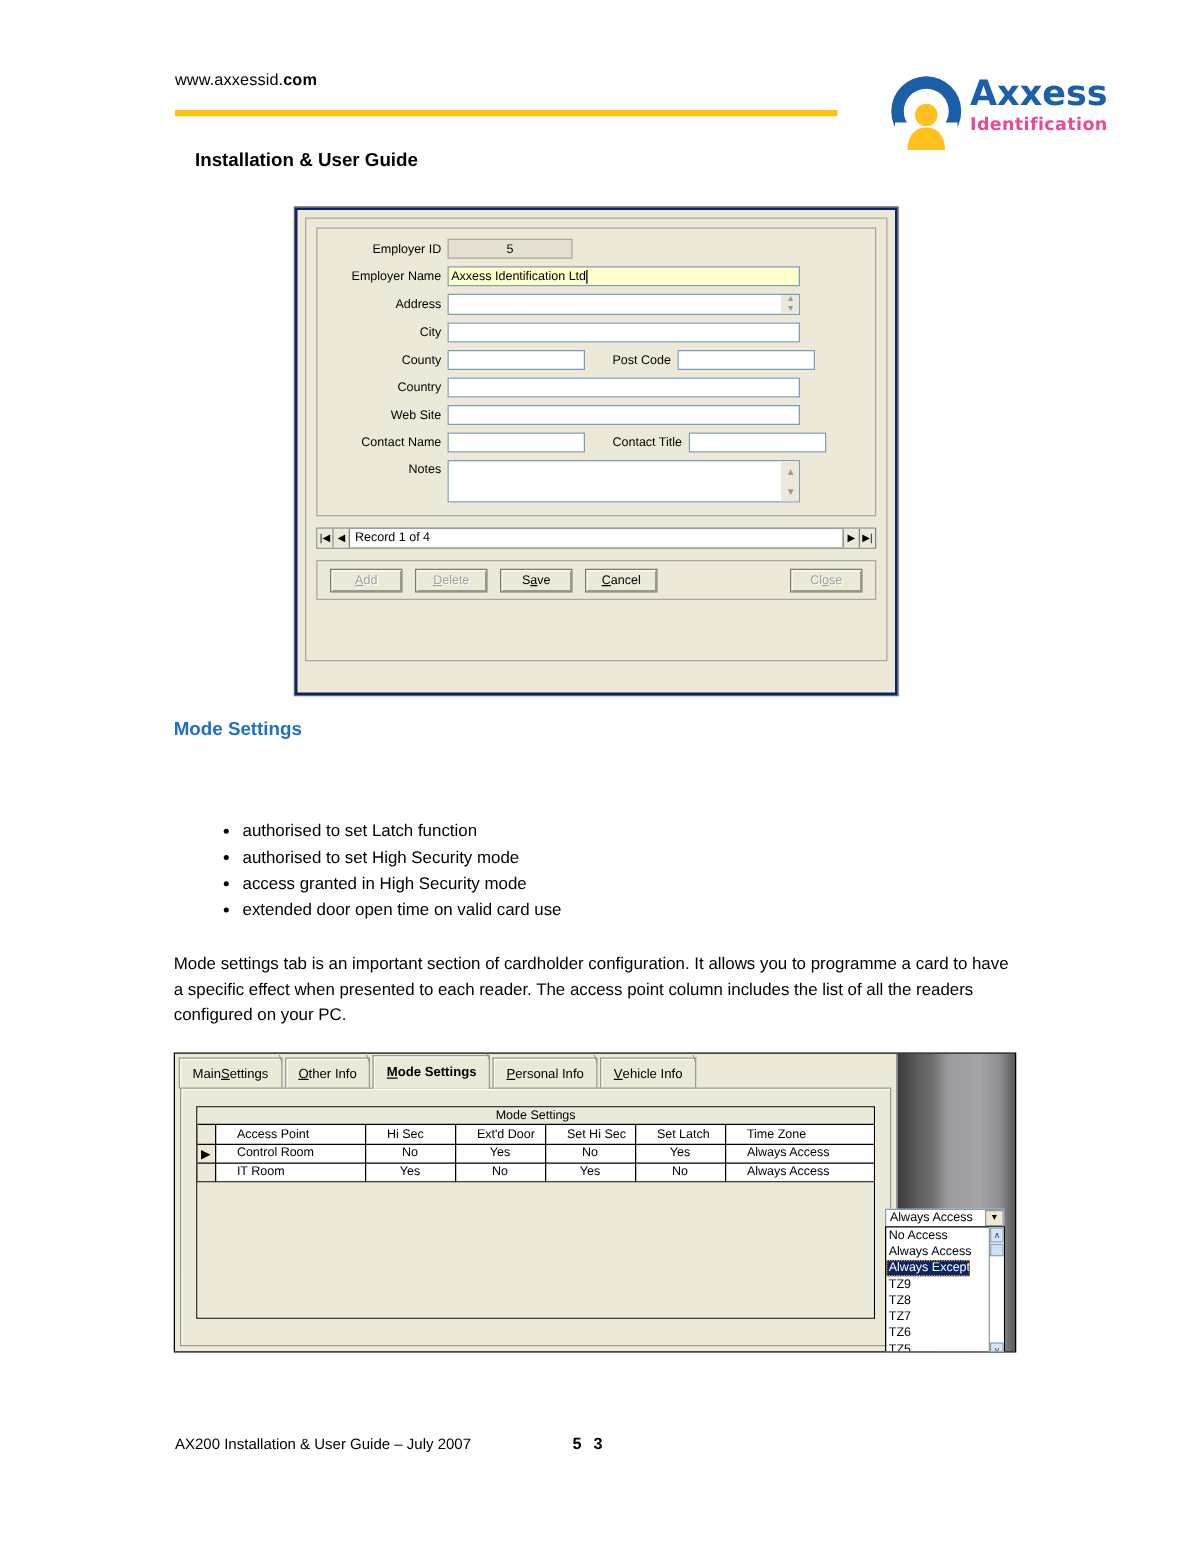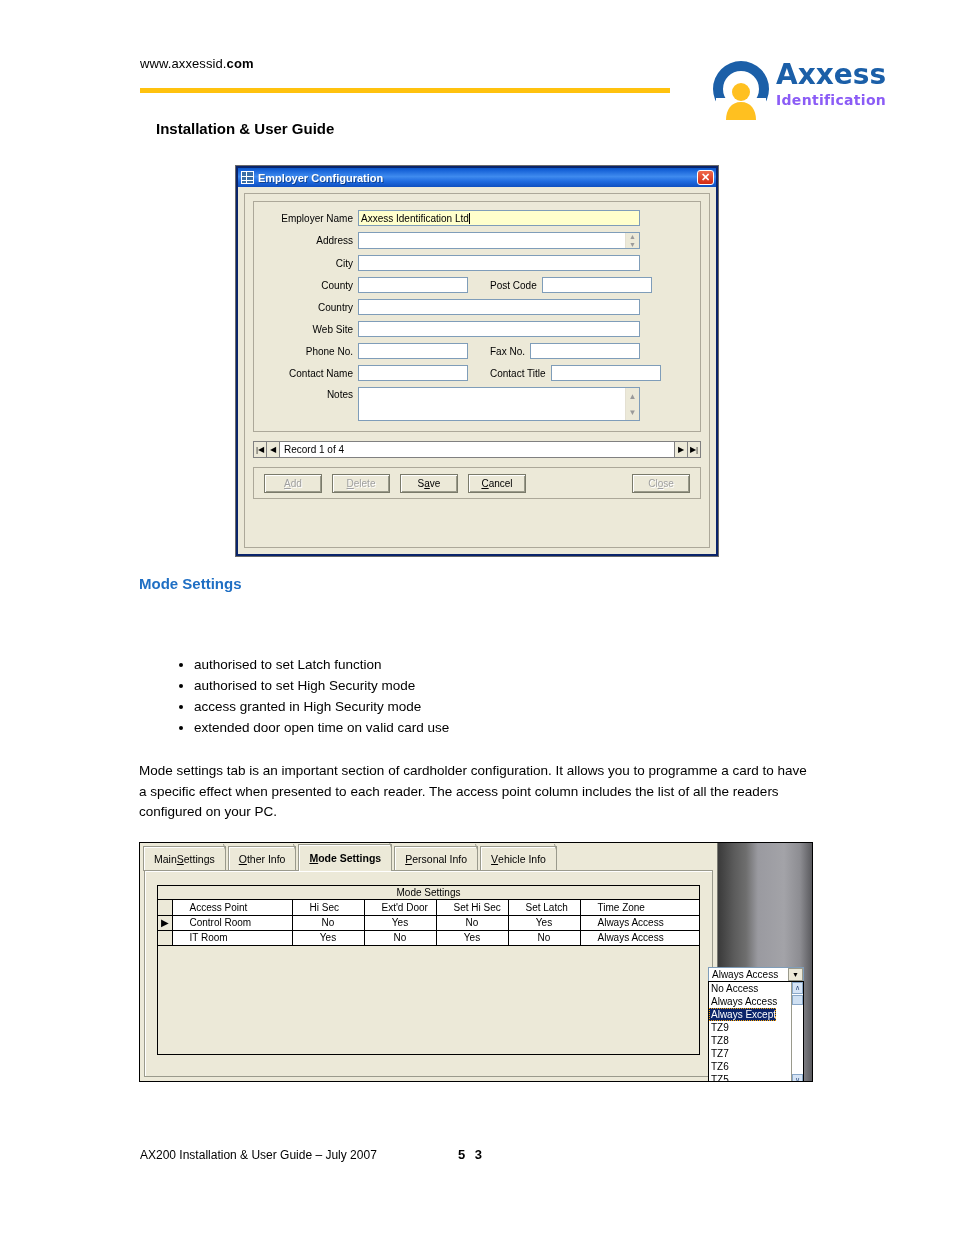"Identification" .logo-sub { color: #8b5cf6 -> #ec4899 }
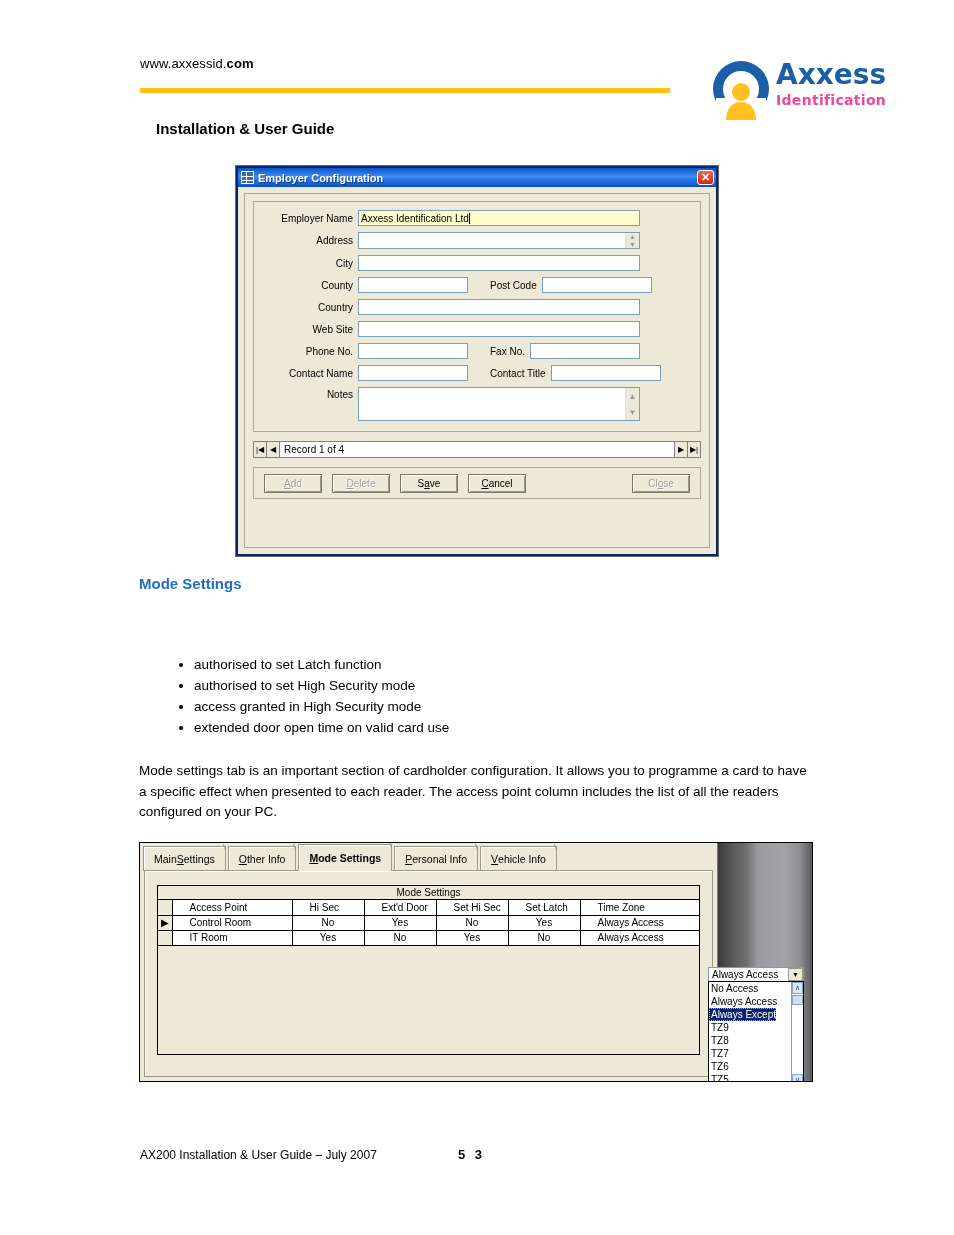"Employer Configuration" div.dlg-tb { html: <div> <div> <i></i> <i></i> <i></i> <i></i> <i></i> <i></i> </div> <div>Employer Configuration</div> <div>✕</div> </div> -> none }
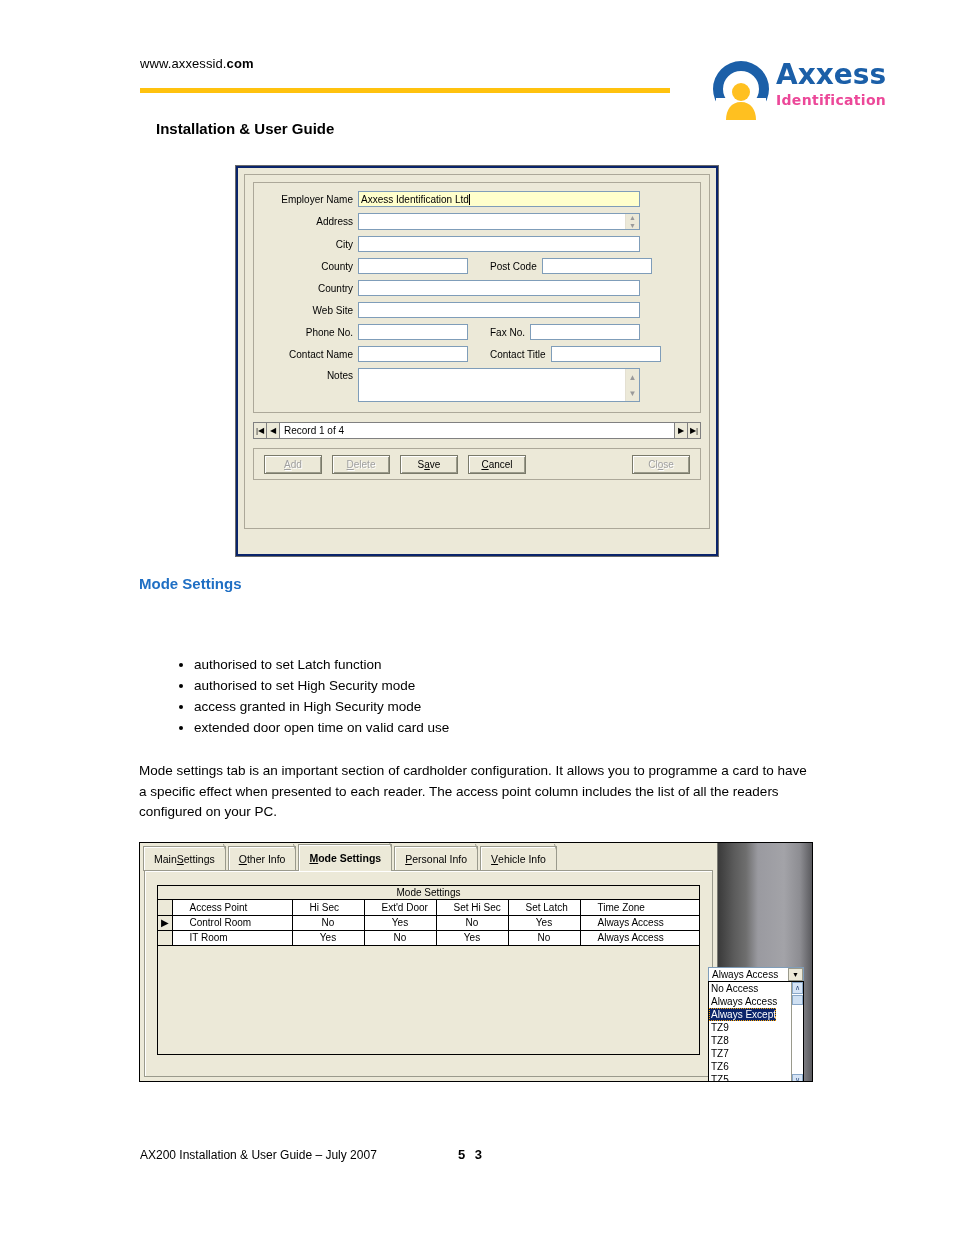"Employer ID" div.frow { html: none -> <div> <div>Employer ID</div> <div>5</div> </div> }
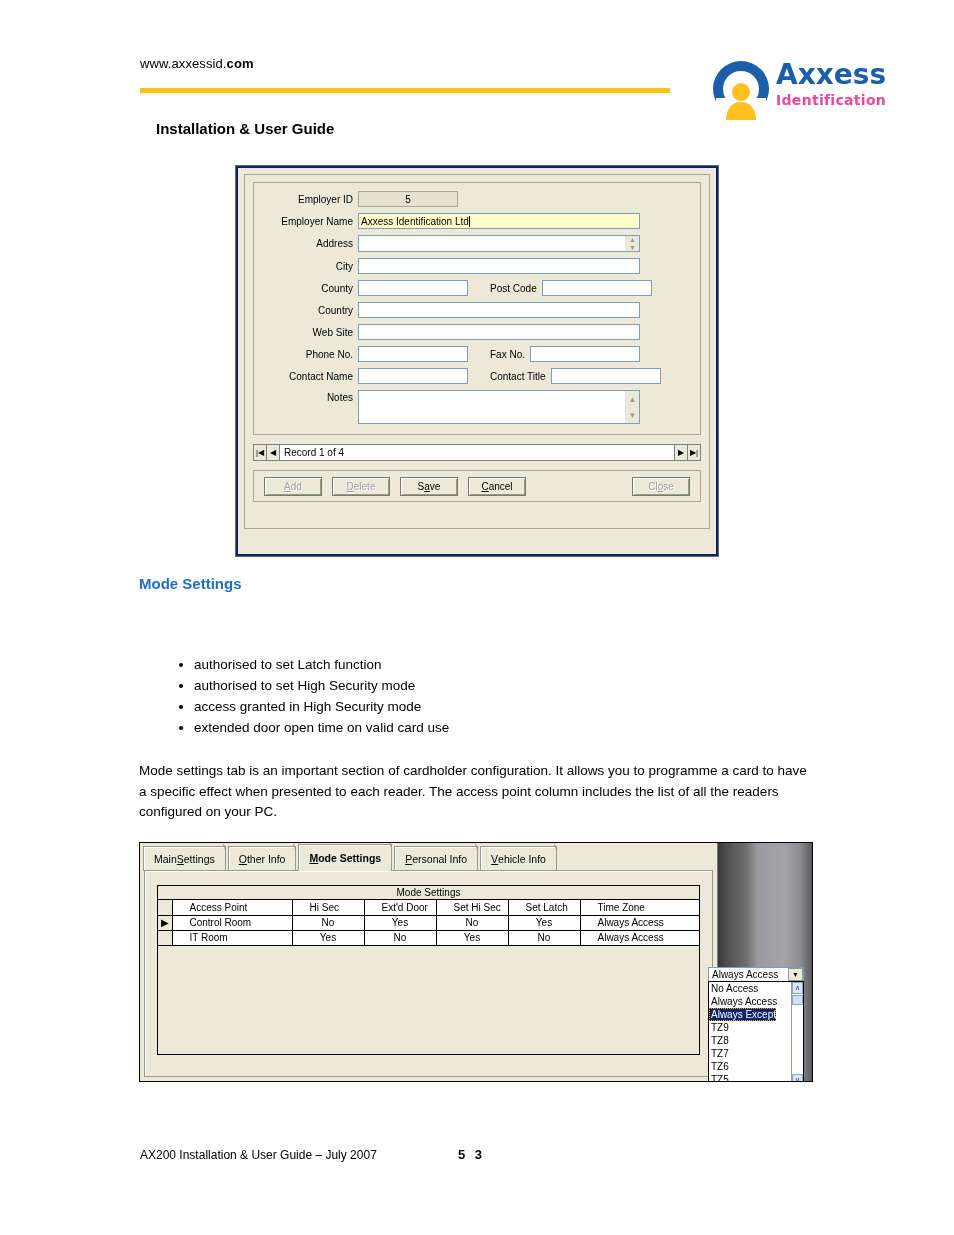"Phone No." div.frow { html: <div> <div>Phone No.</div> <div></div> <div>Fax No.</div> <div></div> </div> -> none }
